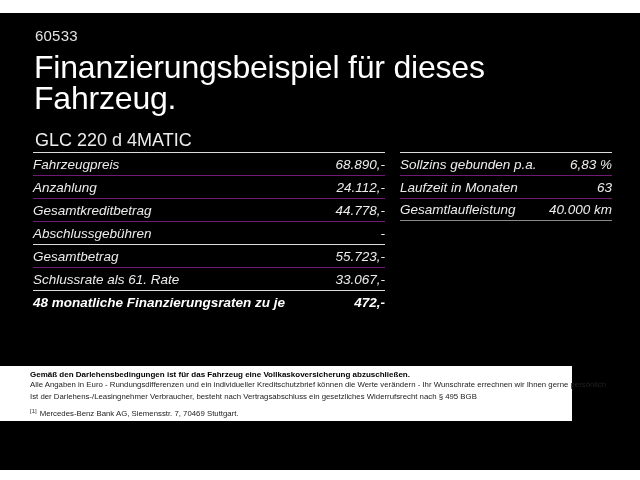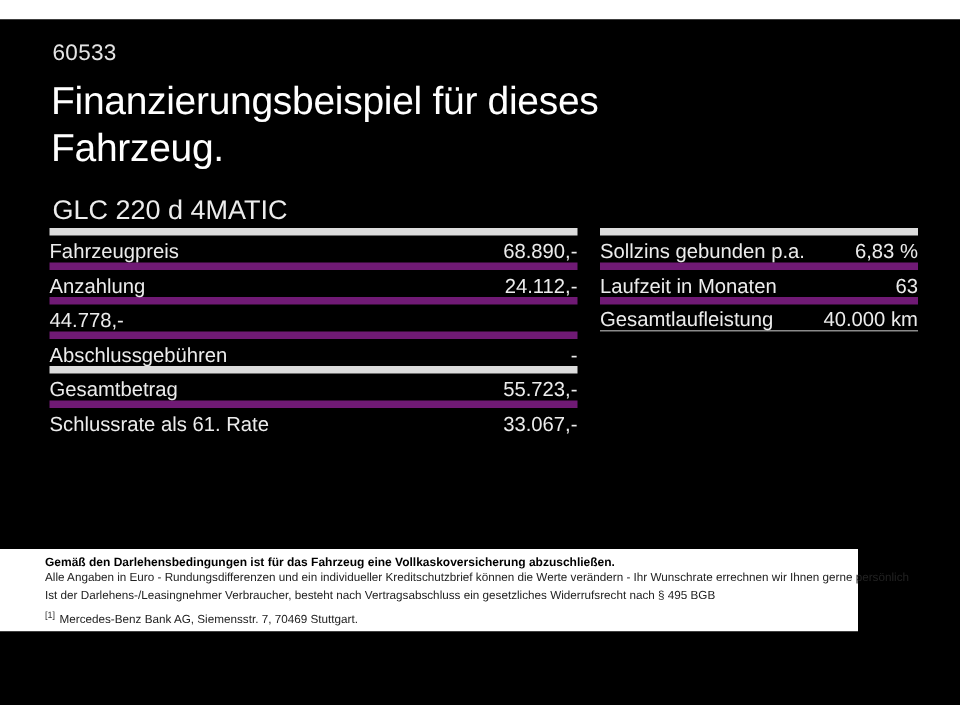"Finanzierungsbeispiel für dieses" .title { font-size: 26px -> 32px }
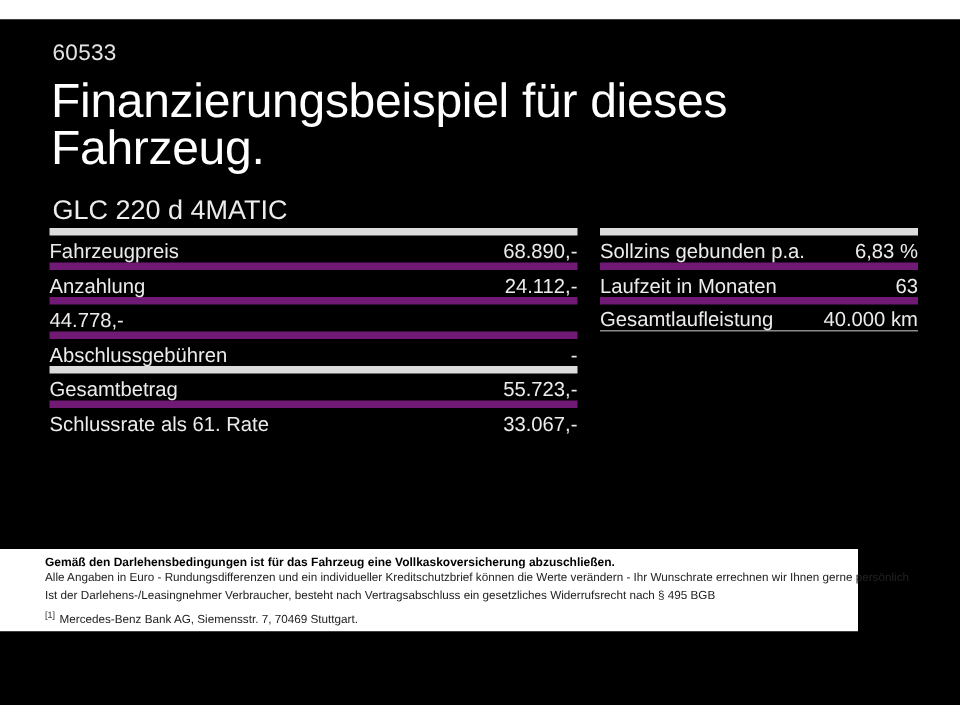"Fahrzeugpreis" .row { align-items: flex-end -> center; border-top: 5px solid #701a75 -> 1px solid #701a75; font-style: none -> italic }
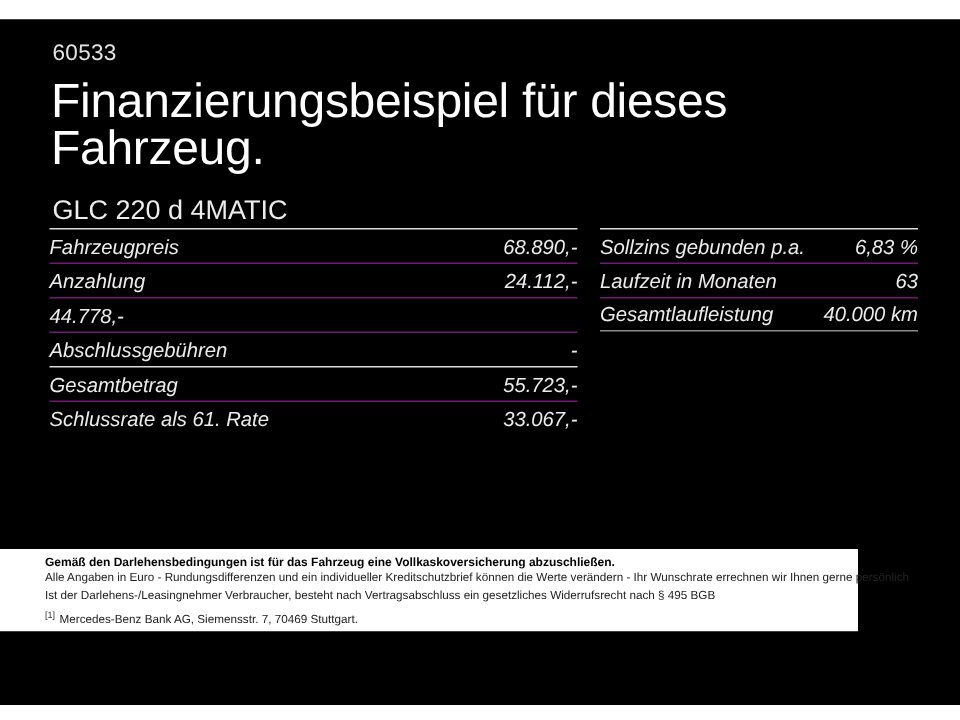"Gesamtkreditbetrag" span.rlabel { html: none -> <span>Gesamtkreditbetrag</span> }
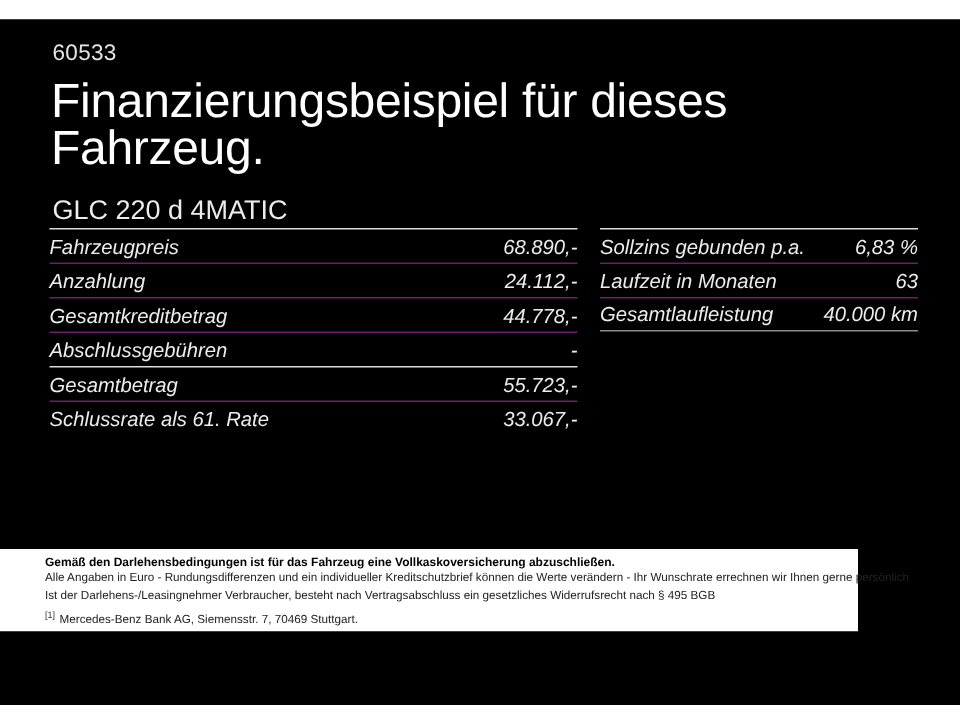"48 monatliche Finanzierungsraten zu je" div.row { html: none -> <div> <span>48 monatliche Finanzierungsraten zu je</span> <span>472,-</span> </div> }
